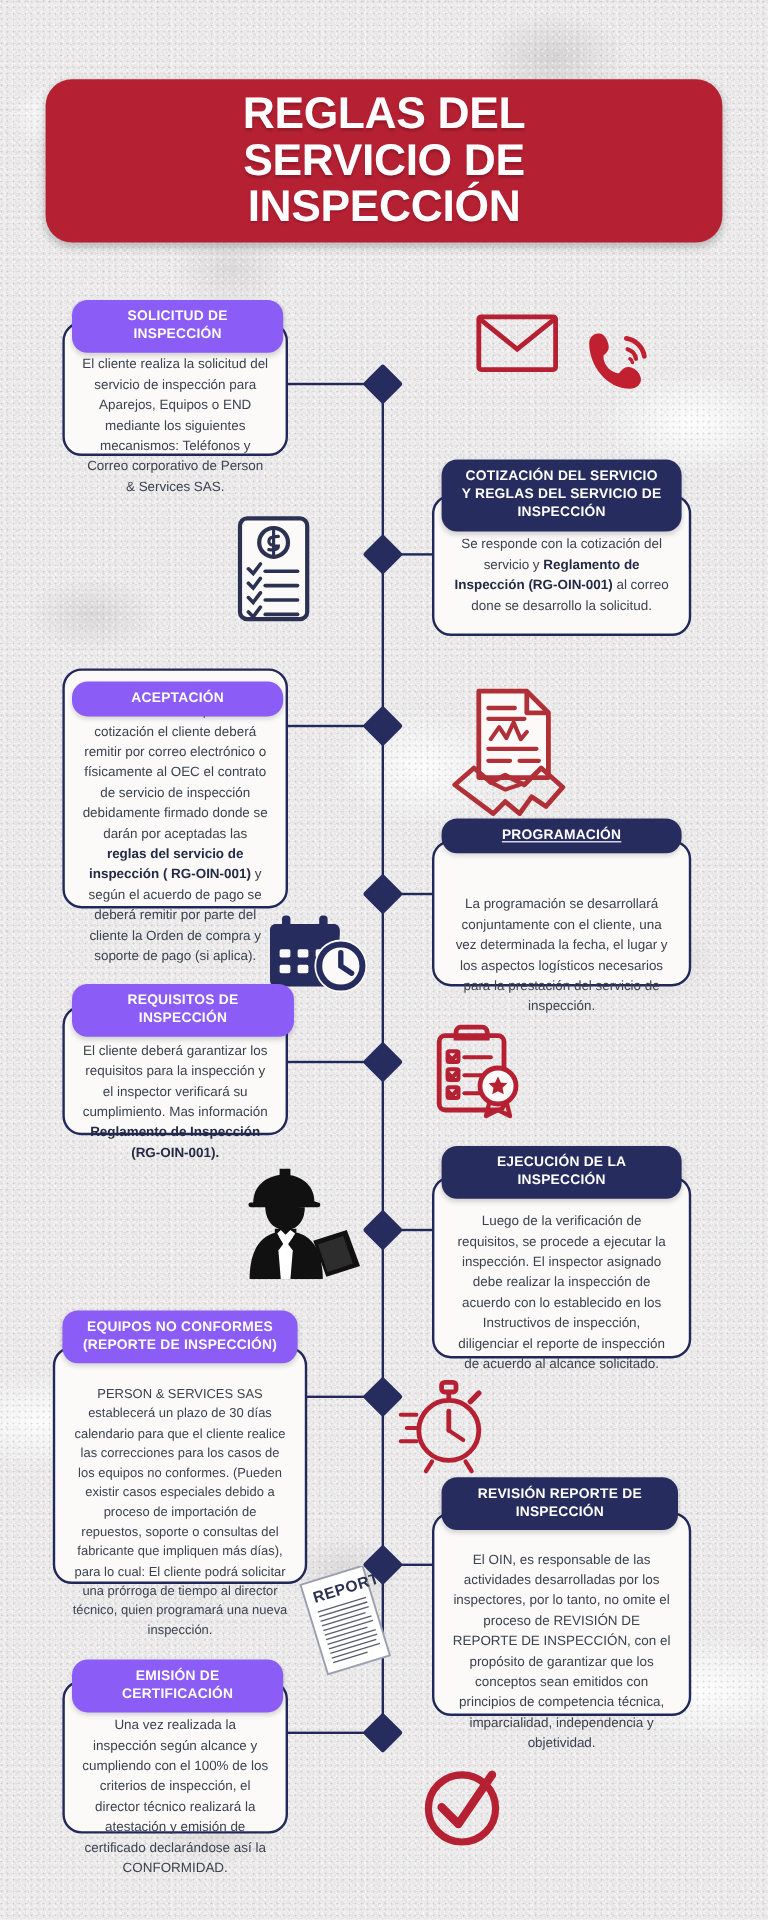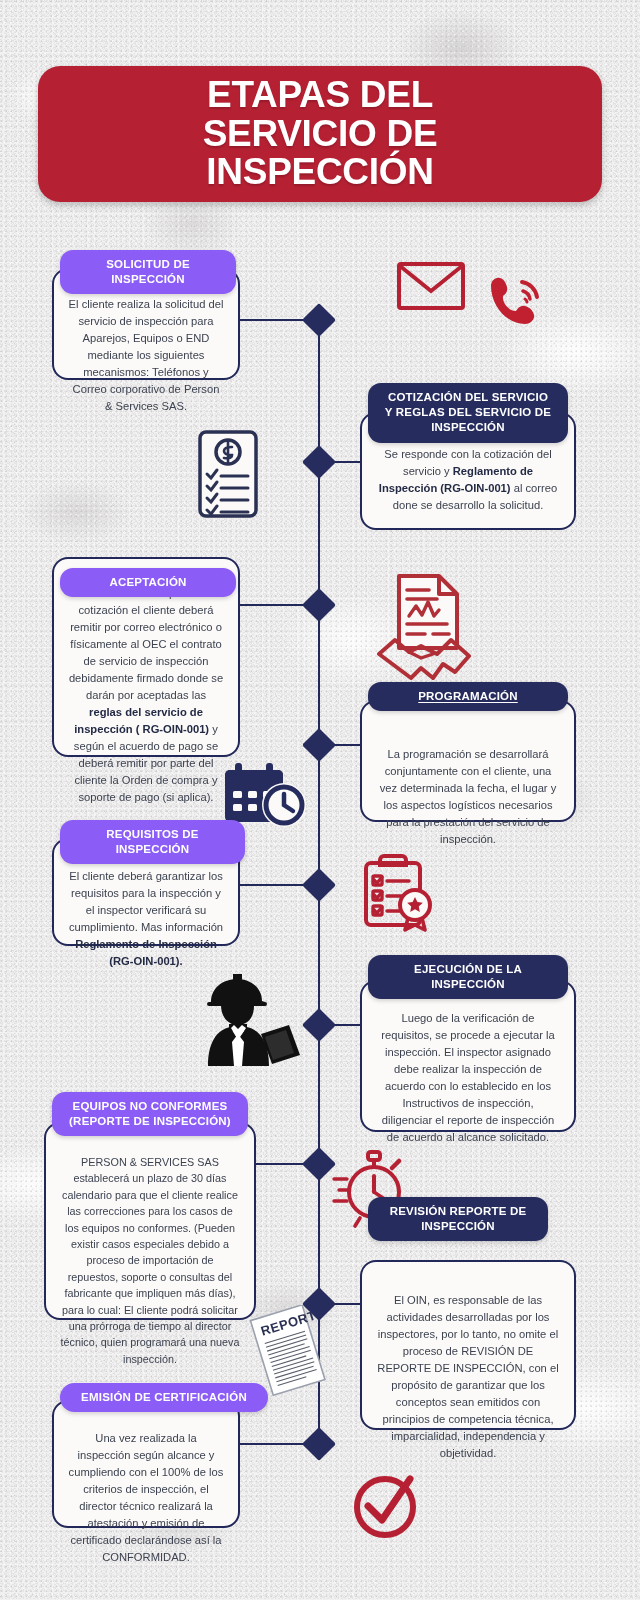"ETAPAS DEL" span { text: ETAPAS -> REGLAS }
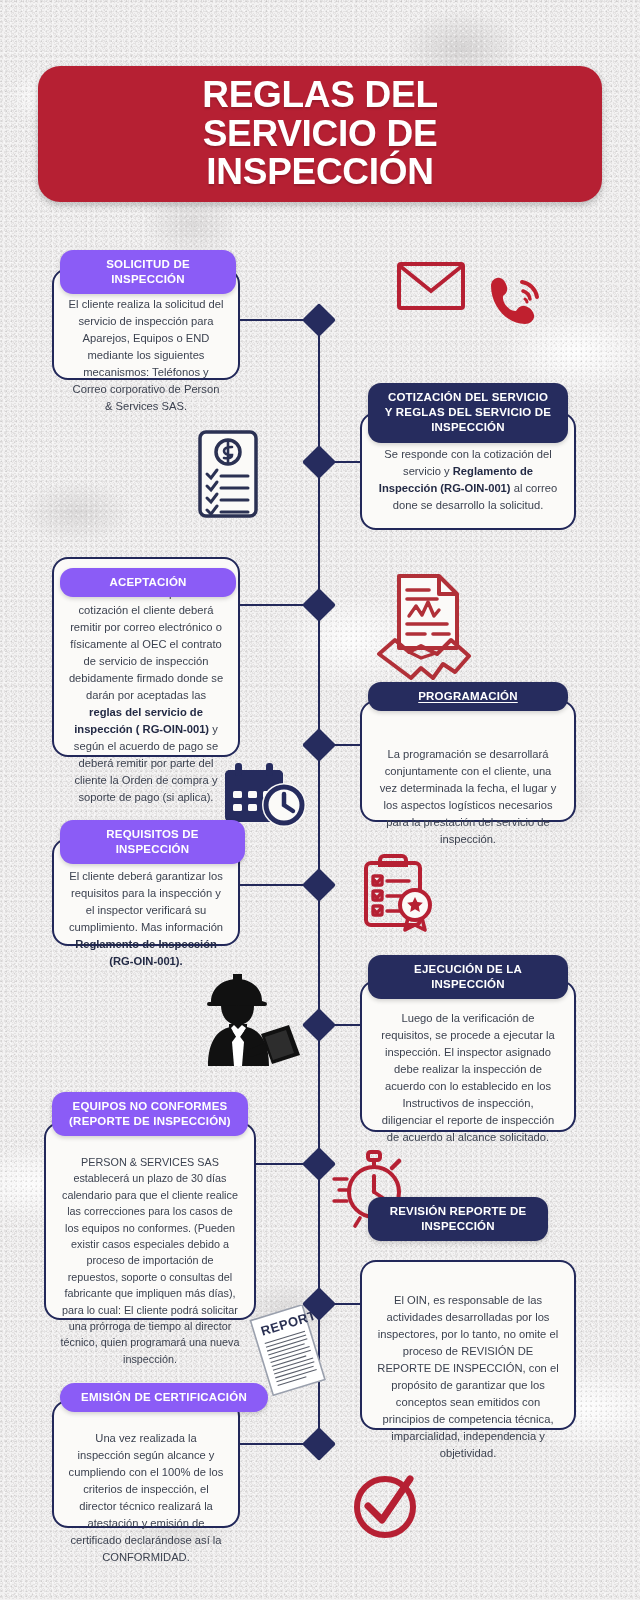"REVISIÓN REPORTE DE INSPECCIÓN" div.card-header { top: 1197px -> 1231px; width: 180px -> 197px }
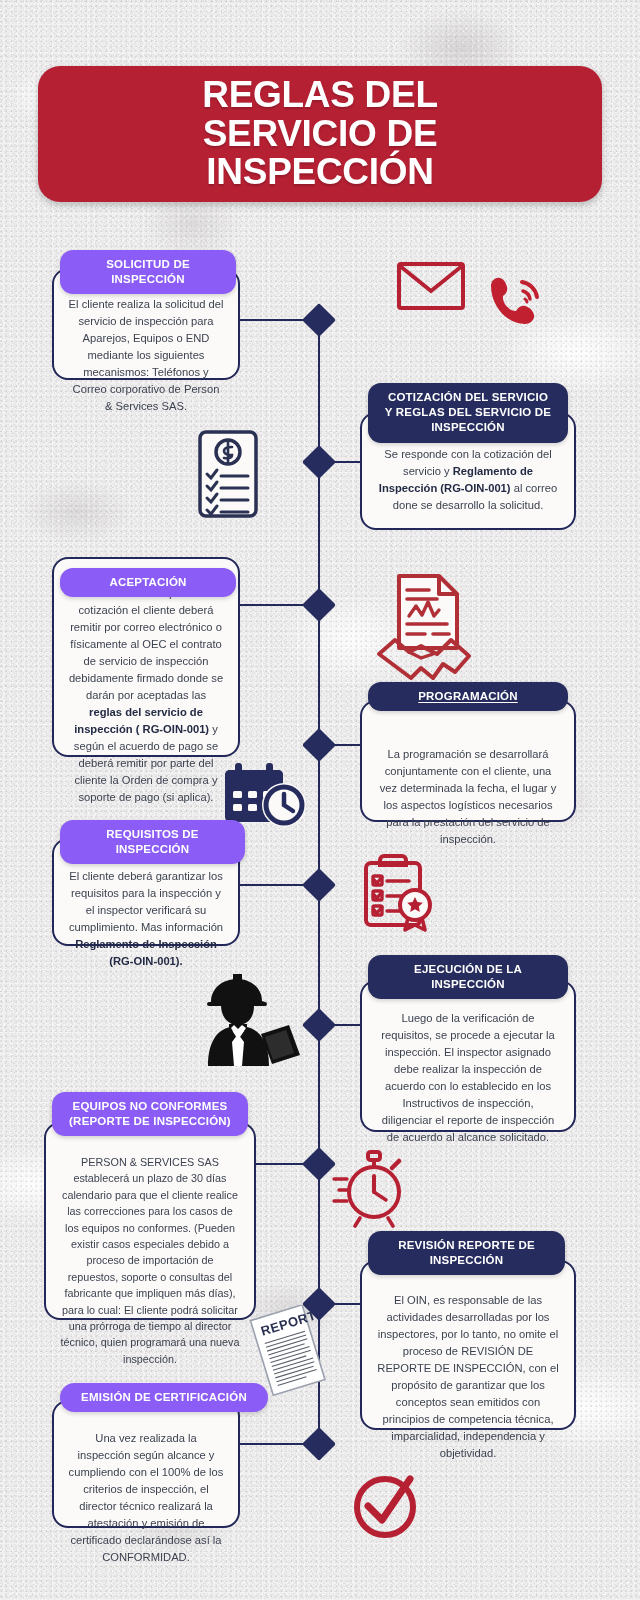"EMISIÓN DE CERTIFICACIÓN" div.card-header { border-radius: 17px -> none; width: 208px -> 176px }
